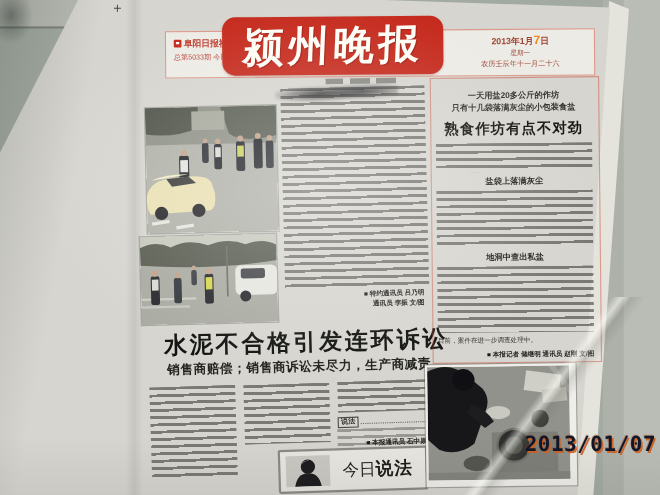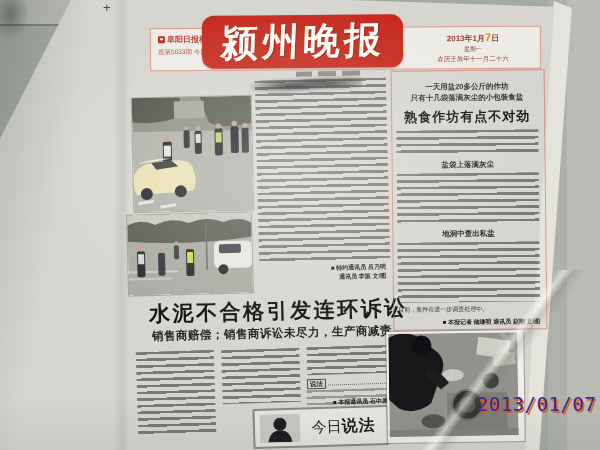"2013/01/07" .timestamp { color: #4c1d95 -> #0f172a; font-weight: normal -> bold }
